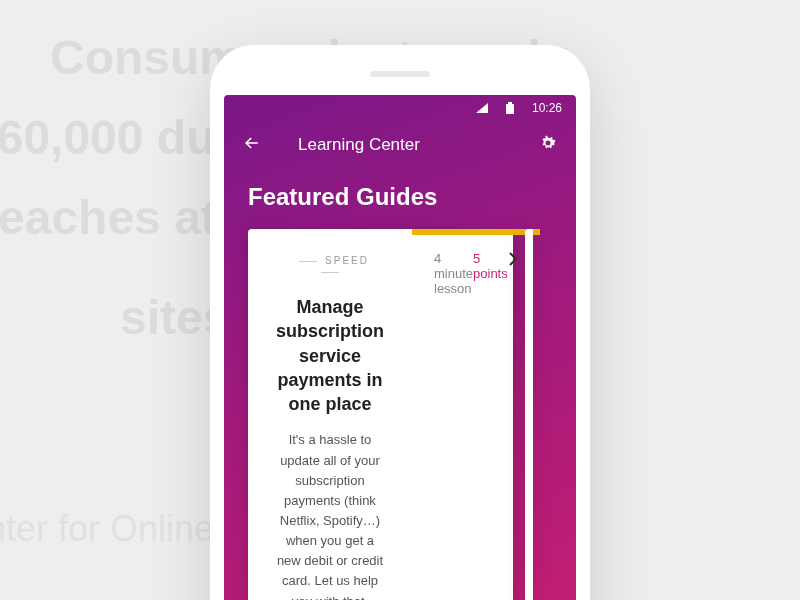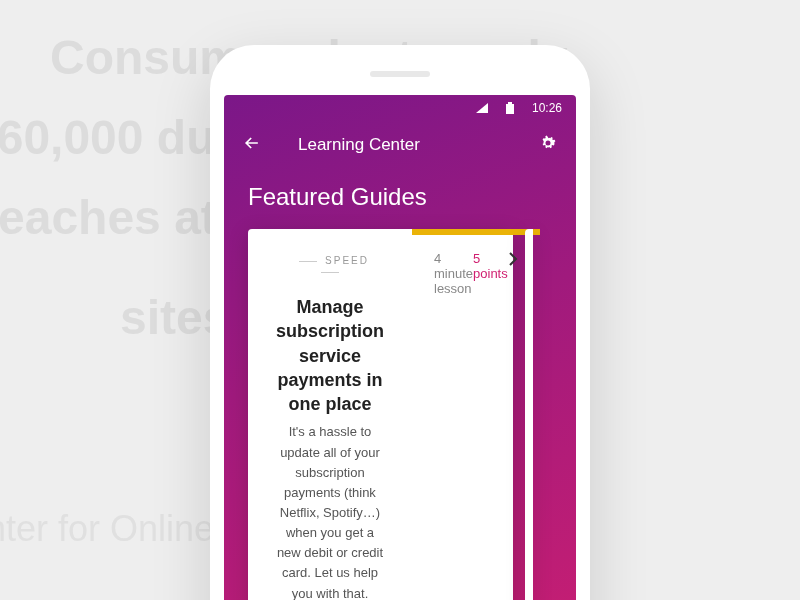"Featured Guides" .section-title { font-weight: 400 -> 700 }
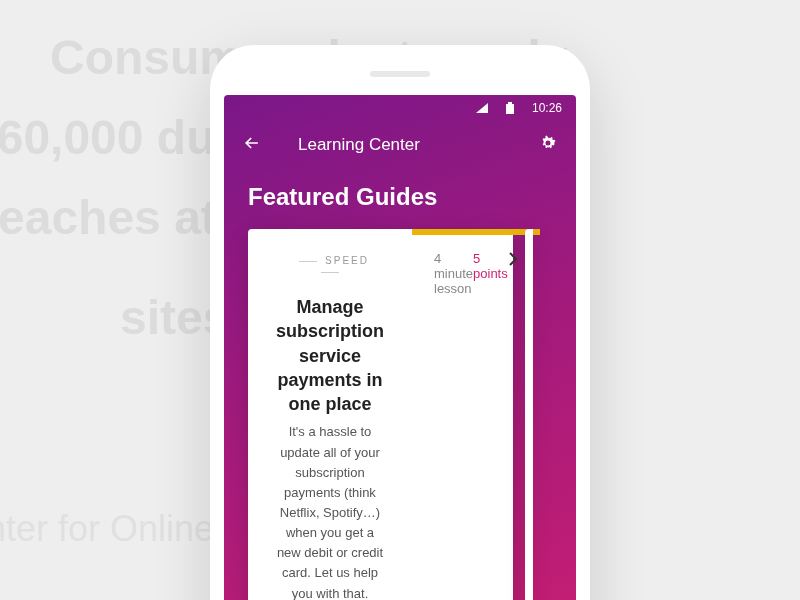"Manage subscription service payments in" .card-title { margin: 18px 0 6px -> 18px 0 14px }
